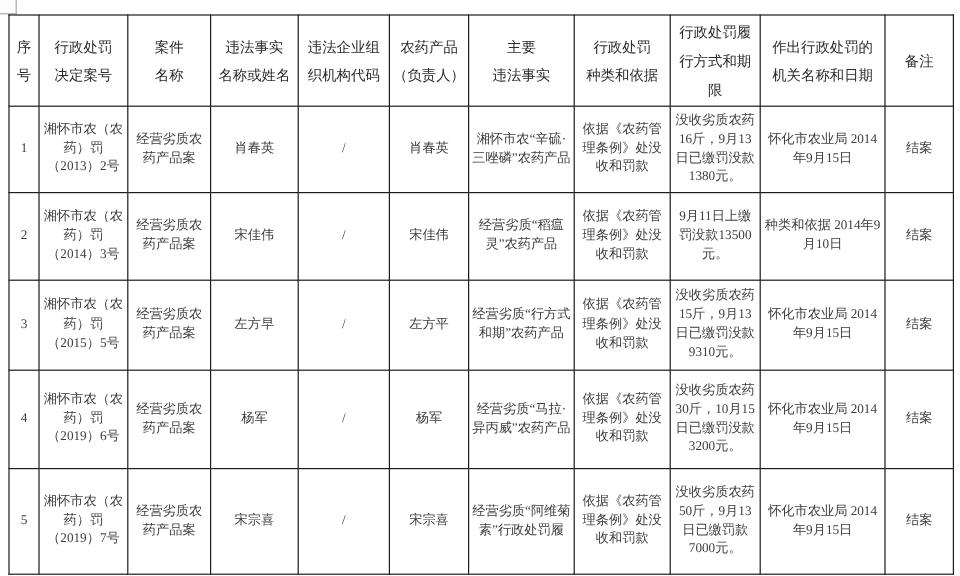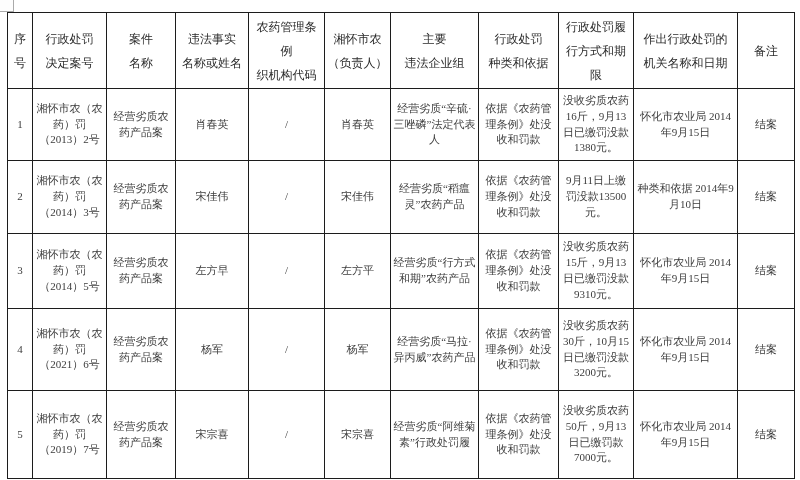"农药管理条例" th { text: 农药管理条例 -> 违法企业组 }
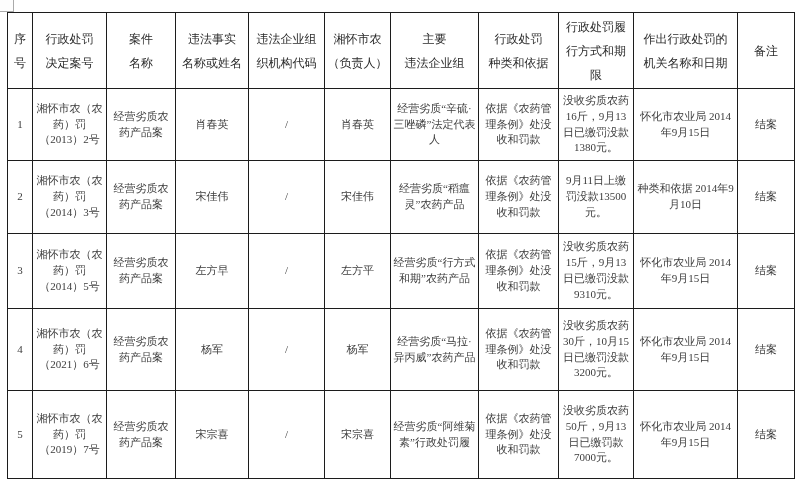"湘怀市农" th { text: 湘怀市农 -> 农药产品 }
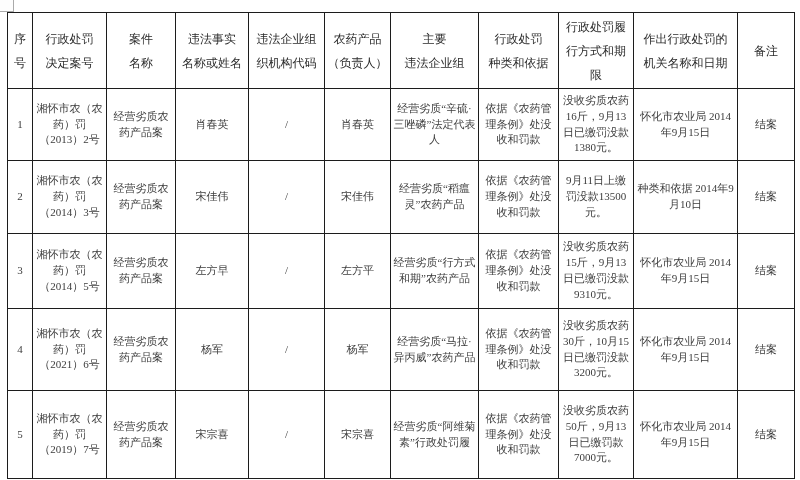"主要" th { text: 企业组 -> 事实 }
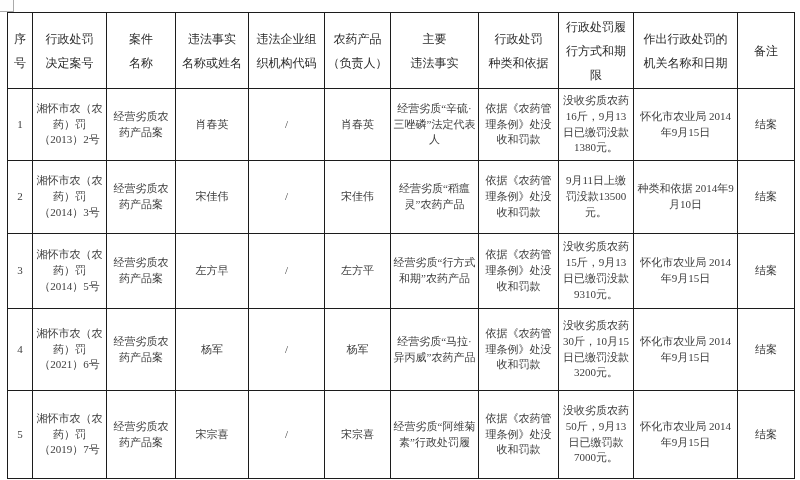"经营劣质“辛硫·三唑磷”法定代表人" td { text: 经营劣质“辛硫·三唑磷”法定代表人 -> 湘怀市农“辛硫·三唑磷”农药产品 }
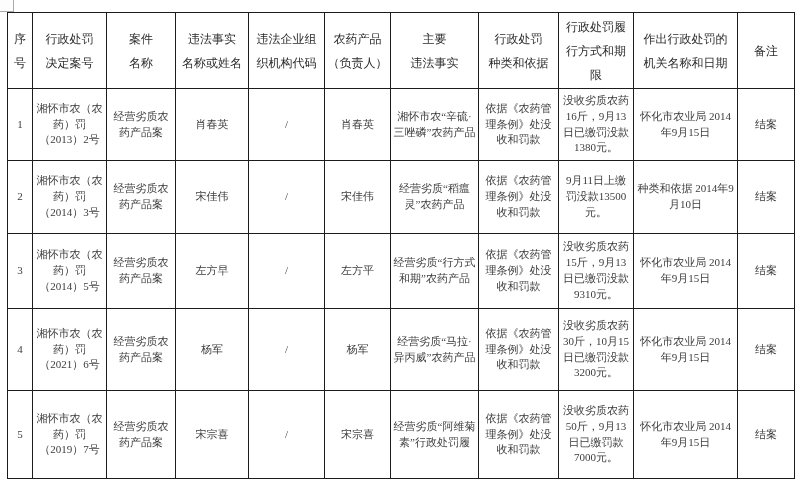"湘怀市农（农药）罚（2014）5号" td { text: 2014 -> 2015 }
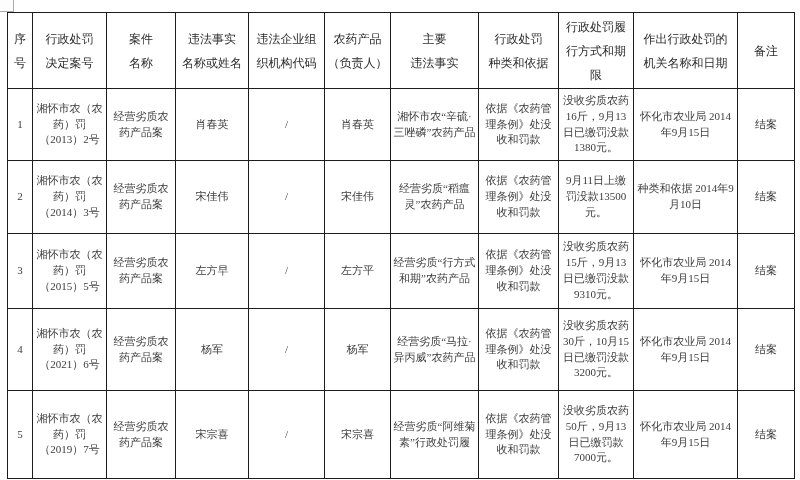"湘怀市农（农药）罚（2021）6号" td { text: 2021 -> 2019 }
